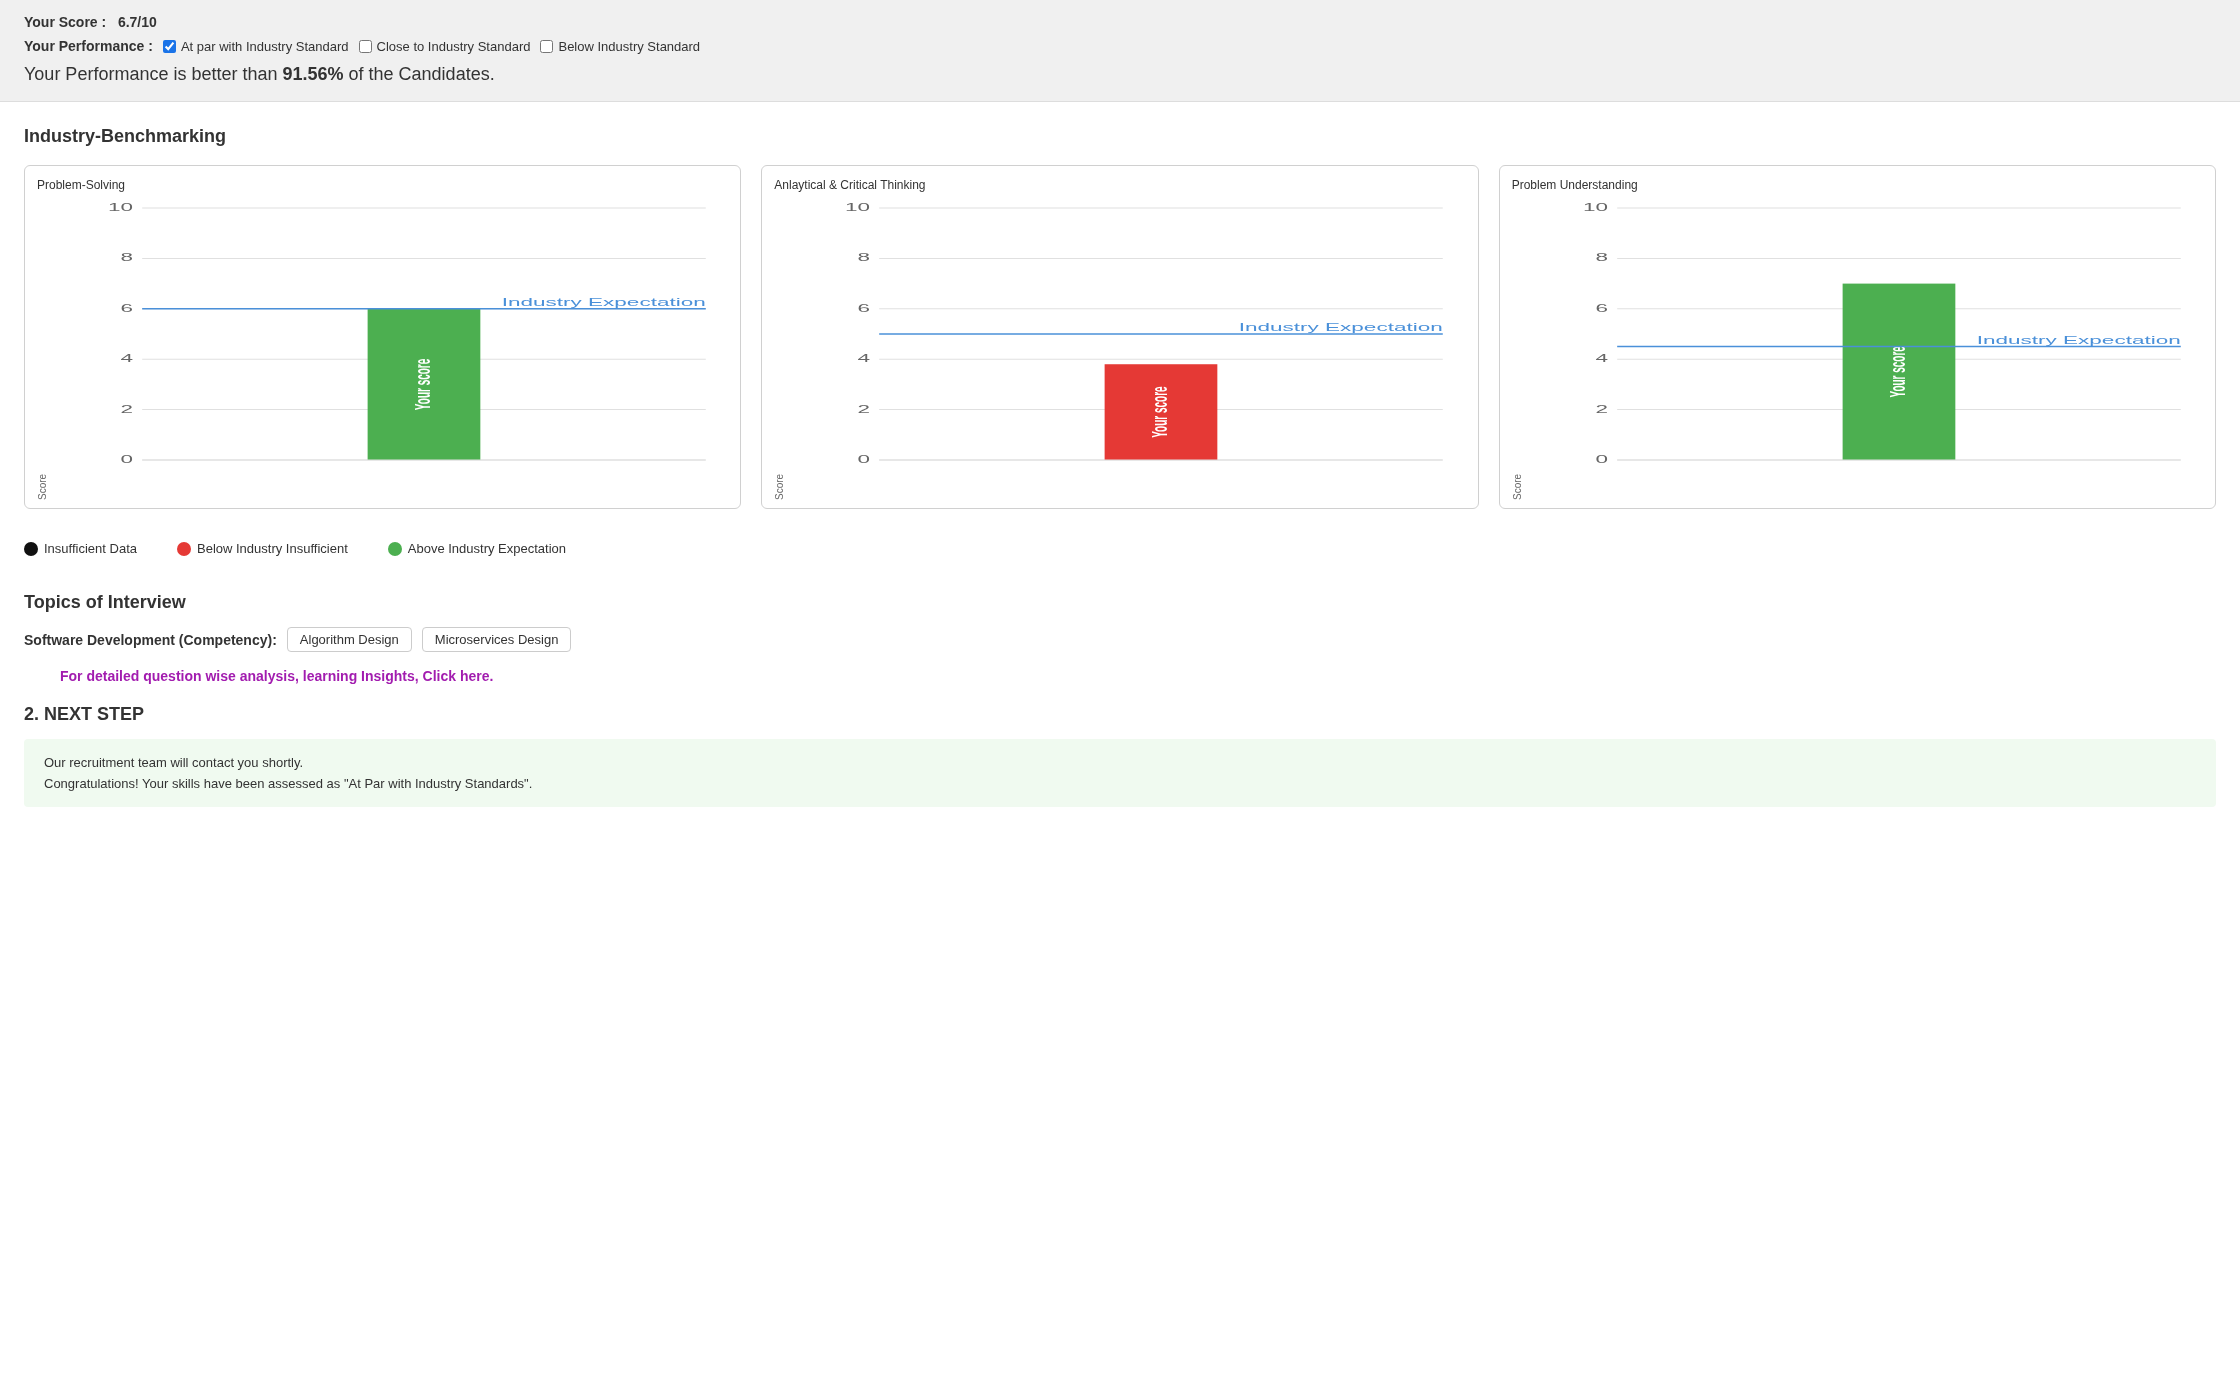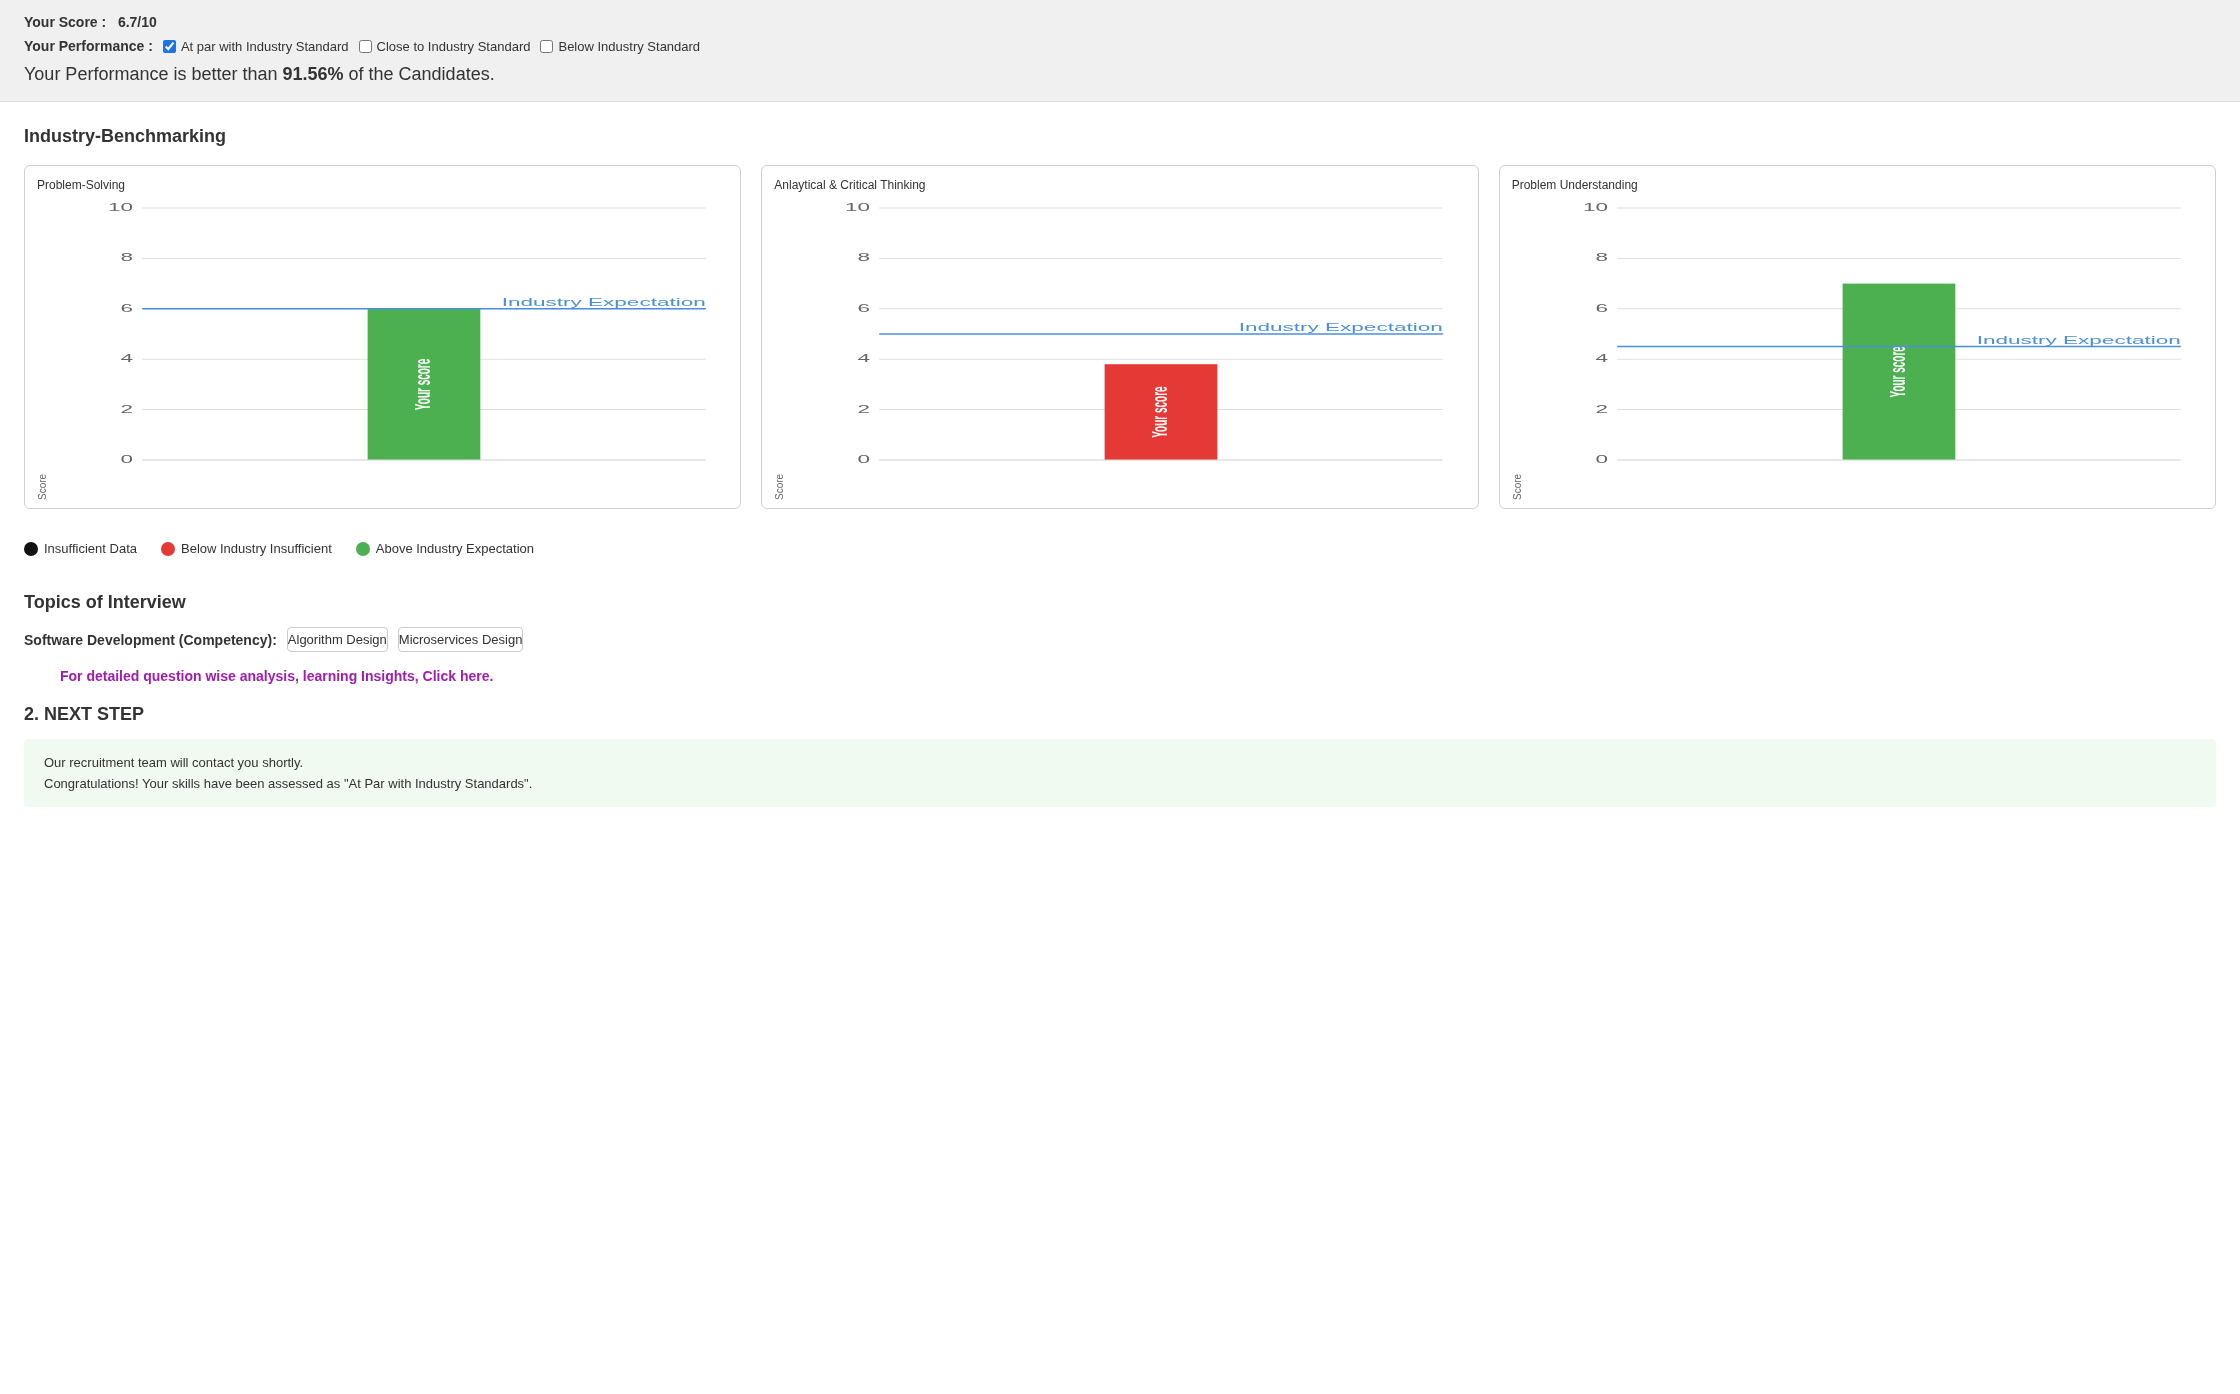"Insufficient Data" .legend-row { gap: 24px -> 40px }
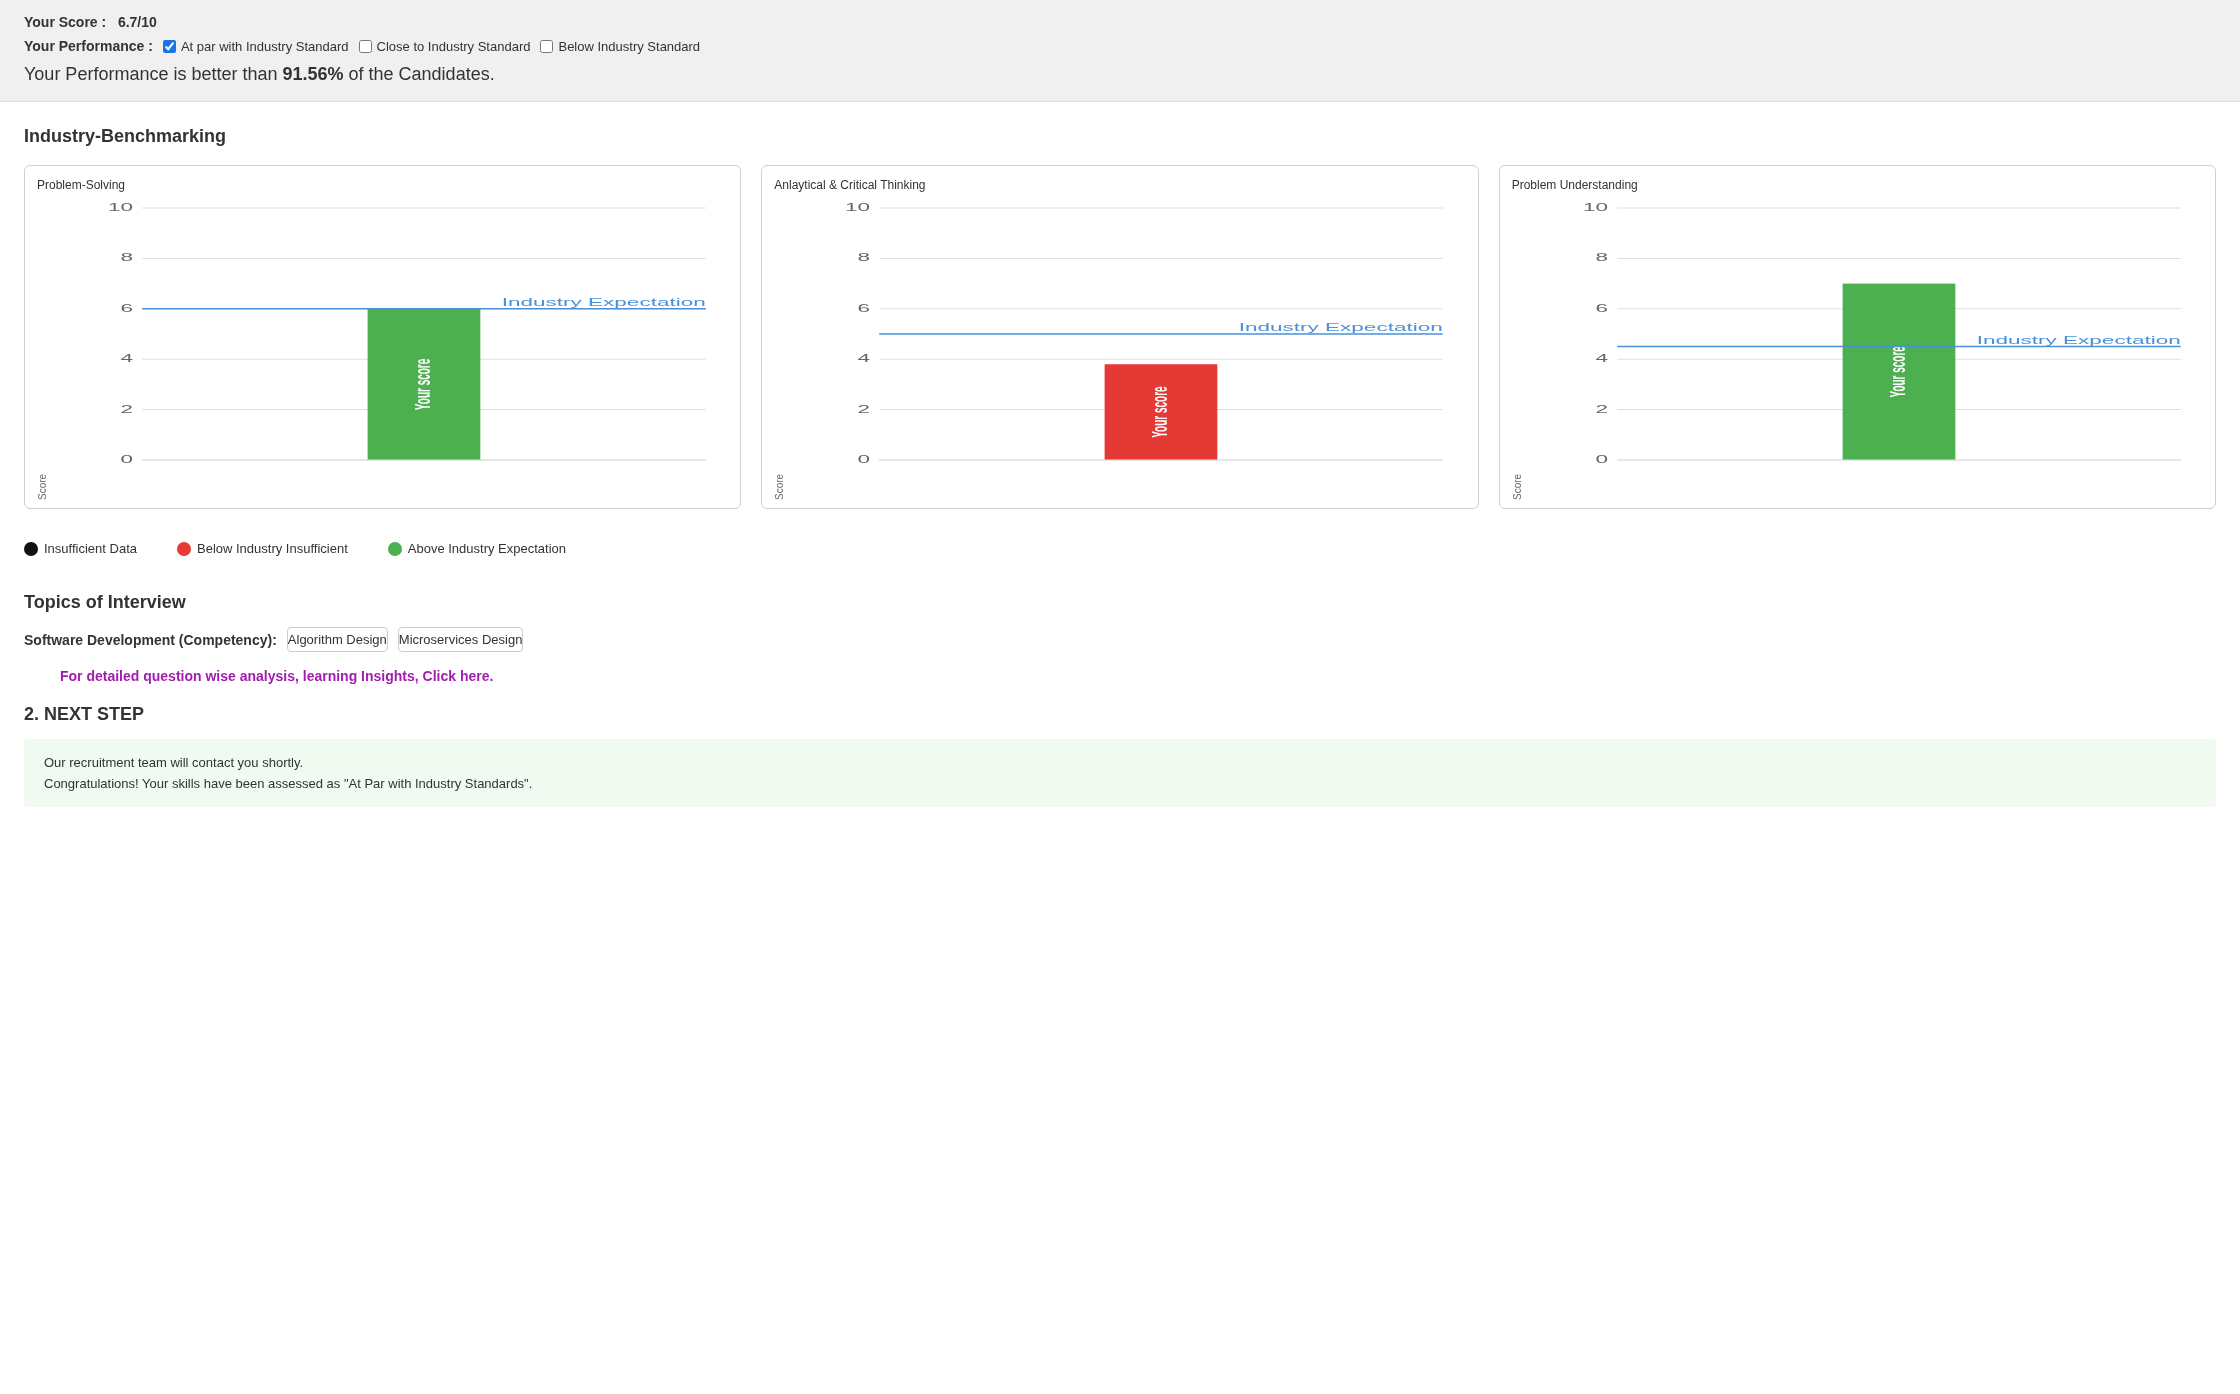"Algorithm Design" .tag { padding: 4px 0 -> 4px 12px }
